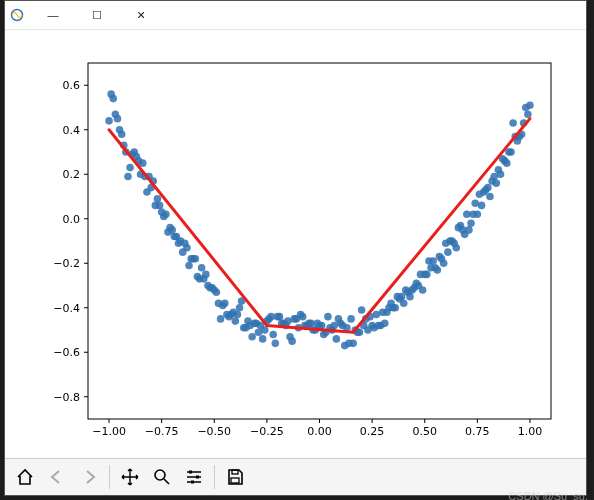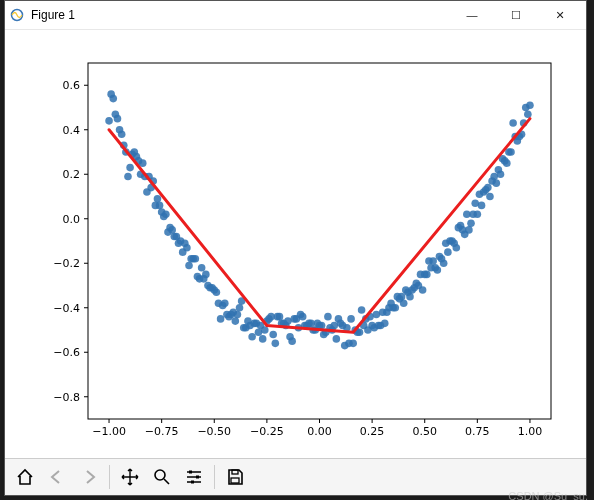"Figure 1" span.title { html: <span>Figure 1</span> -> none }
